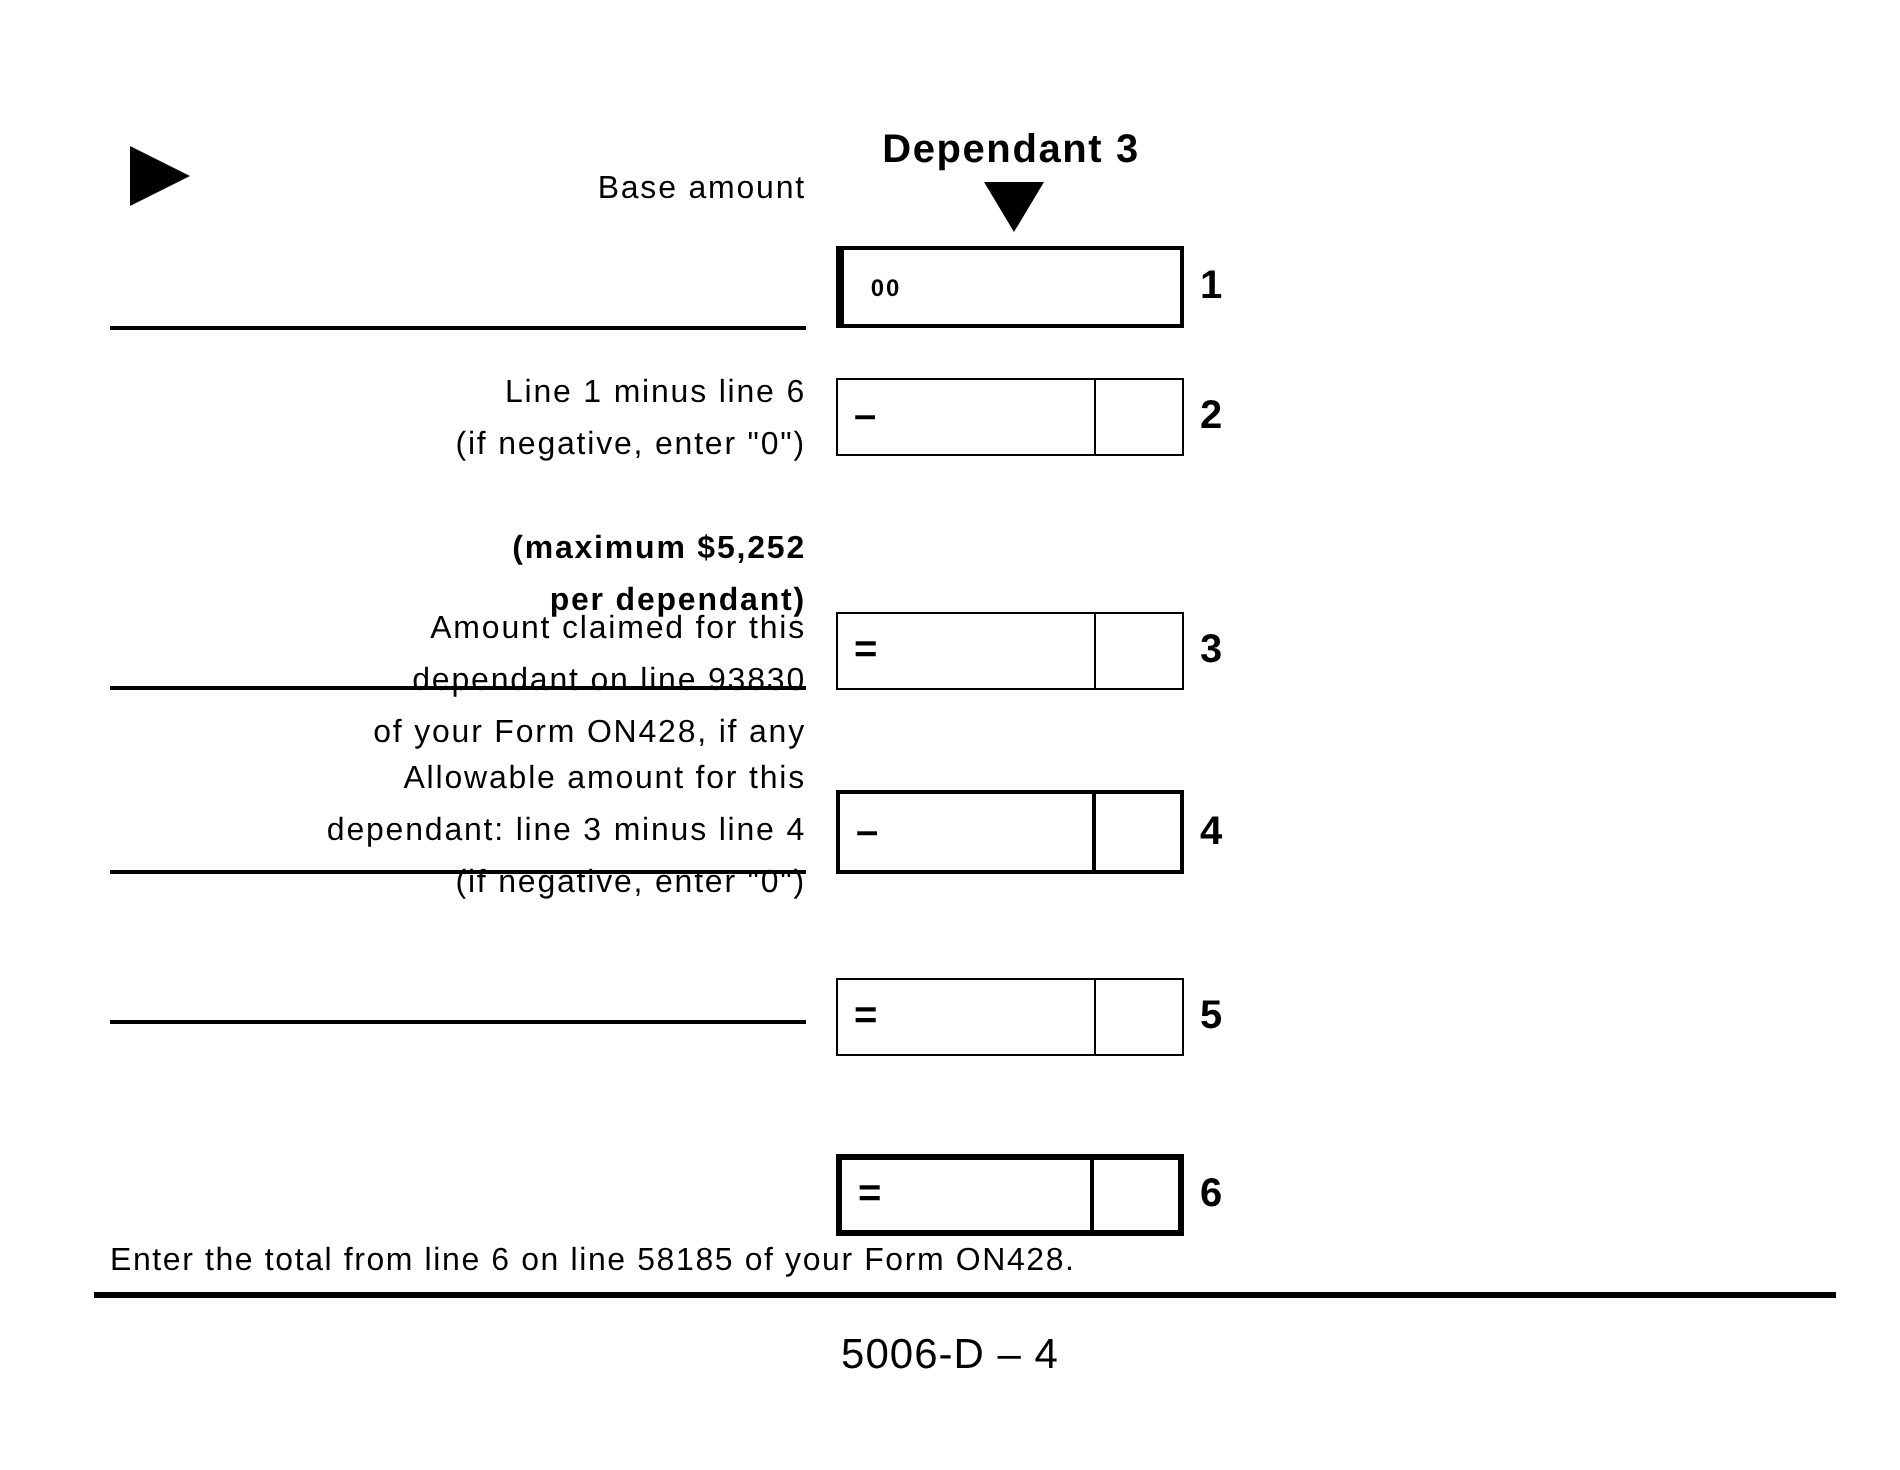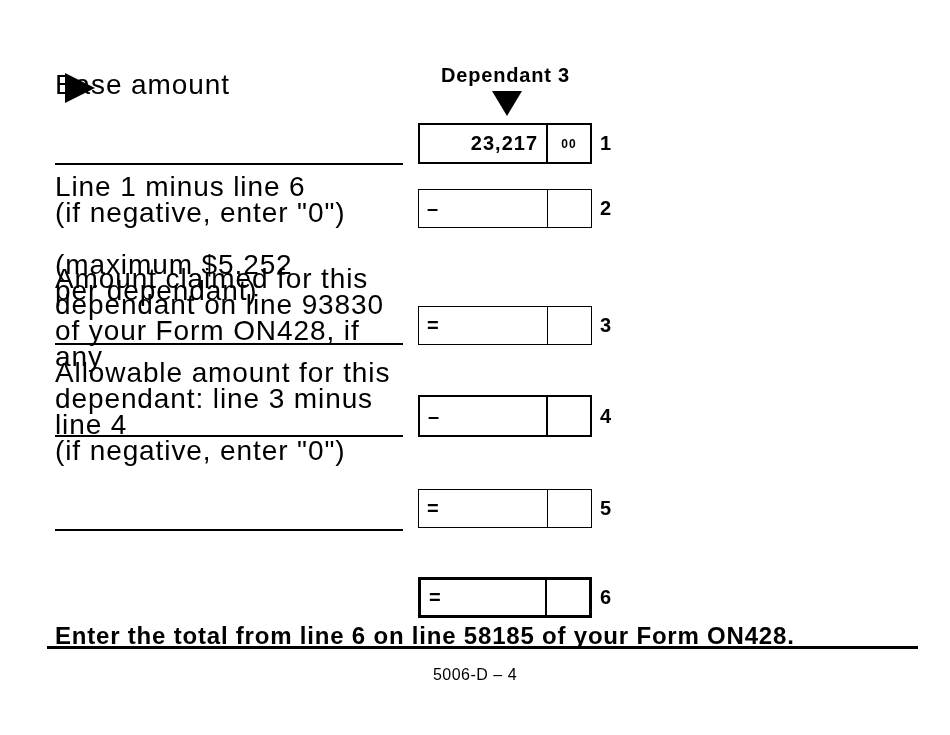"Base amount" .row-label { font-size: 28px -> 16px; padding-bottom: 13px -> 3px; text-align: none -> right }
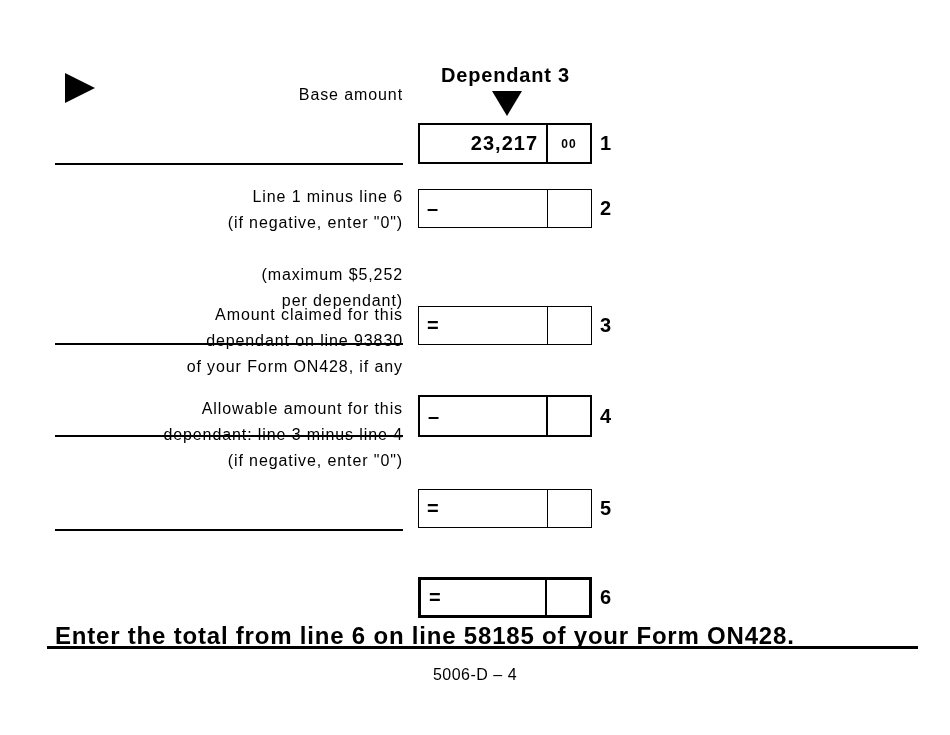"23,217" div.dollars { html: <div>23,217</div> -> none }
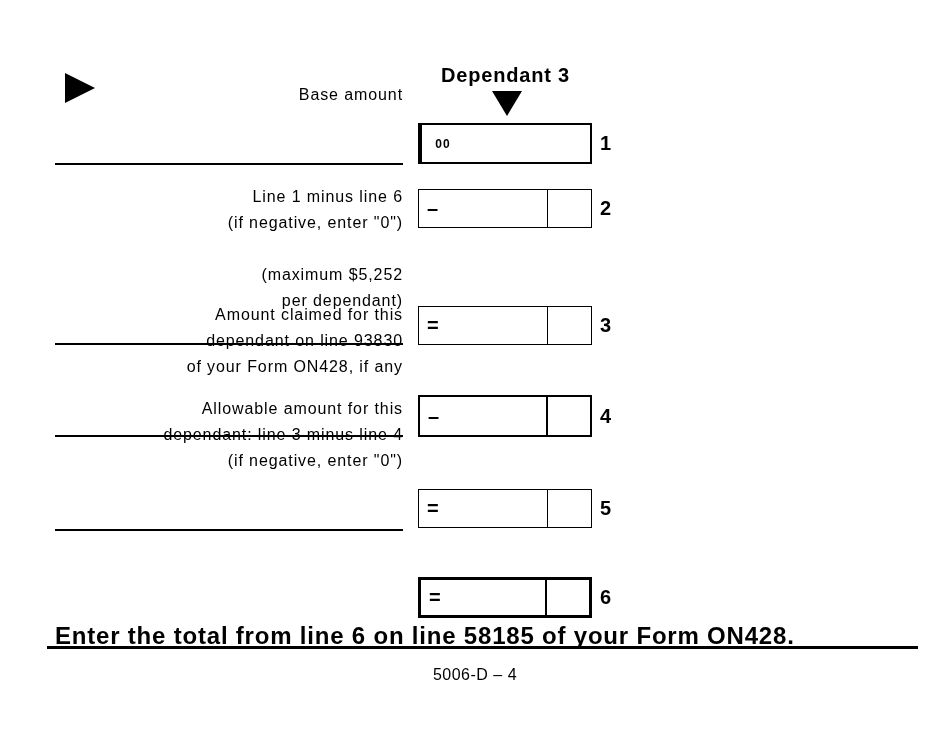"(maximum $5,252" .label-bold { font-weight: normal -> bold }
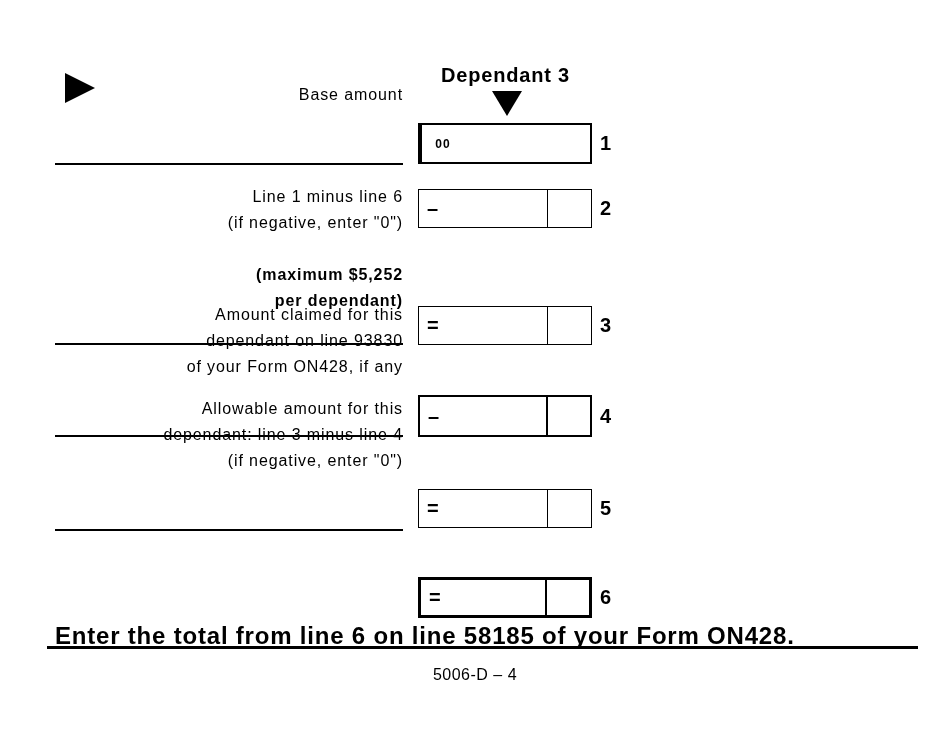"Allowable amount for this" .label-5 { bottom: 204px -> 223px }
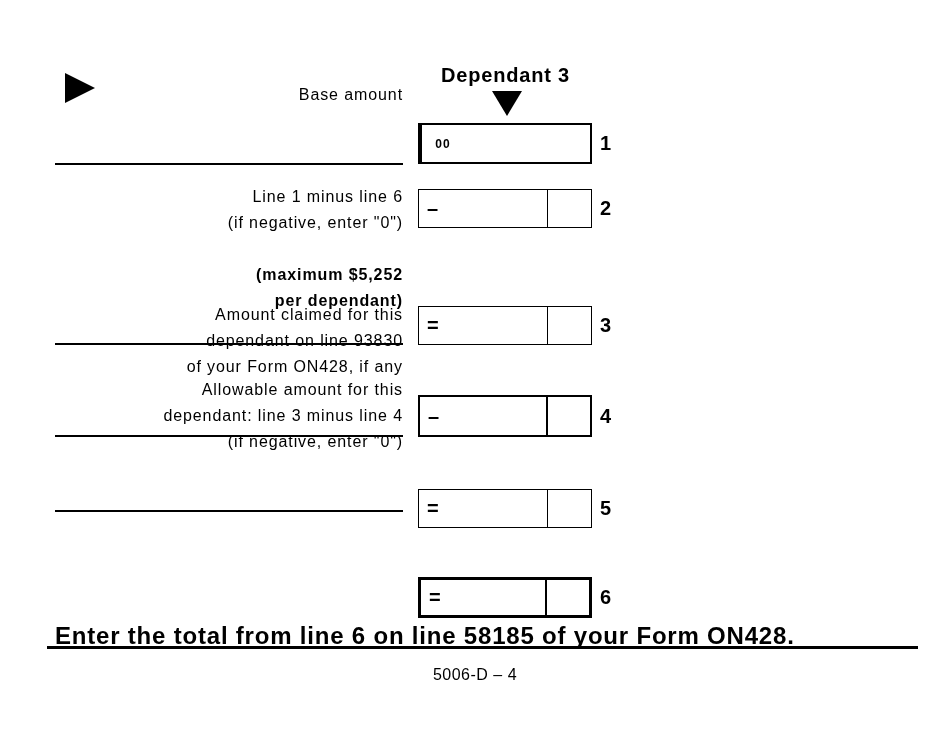"Enter the total from line" .total-instruction { font-size: 24px -> 16px; font-weight: bold -> none }
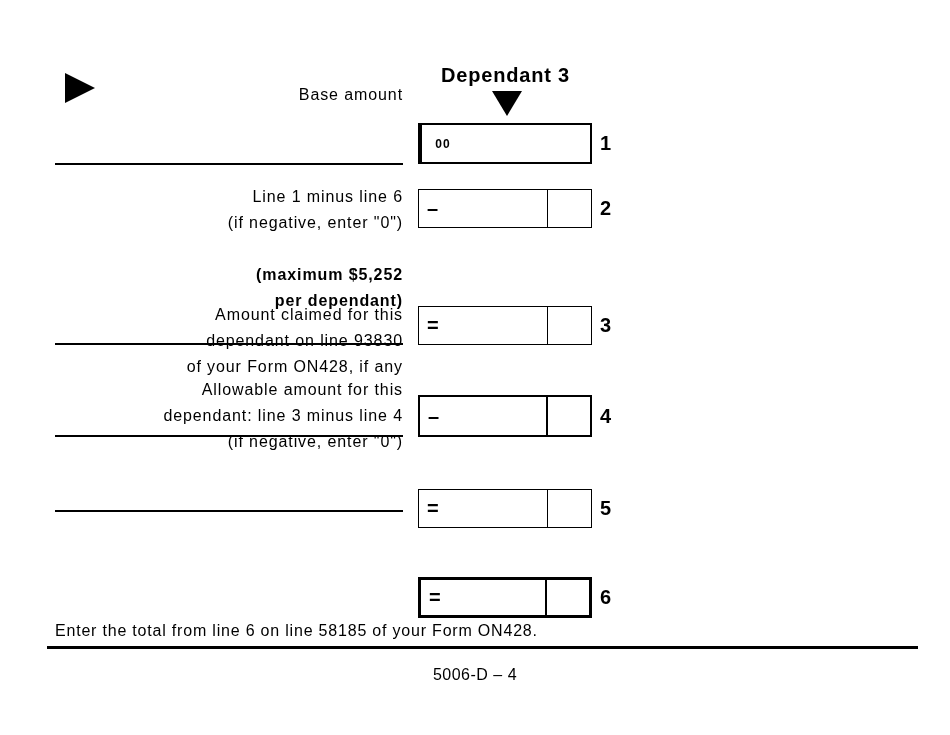"5006-D – 4" .page-number { font-size: 16px -> 21px }
